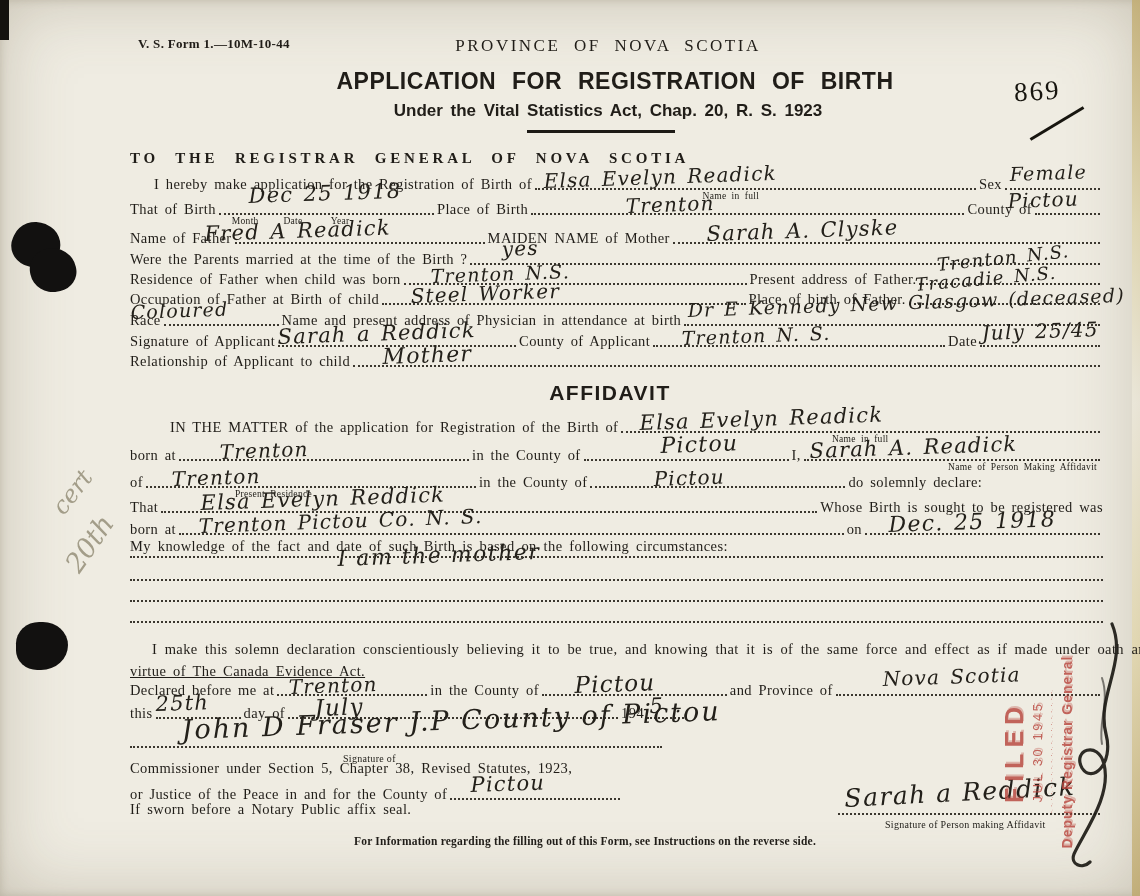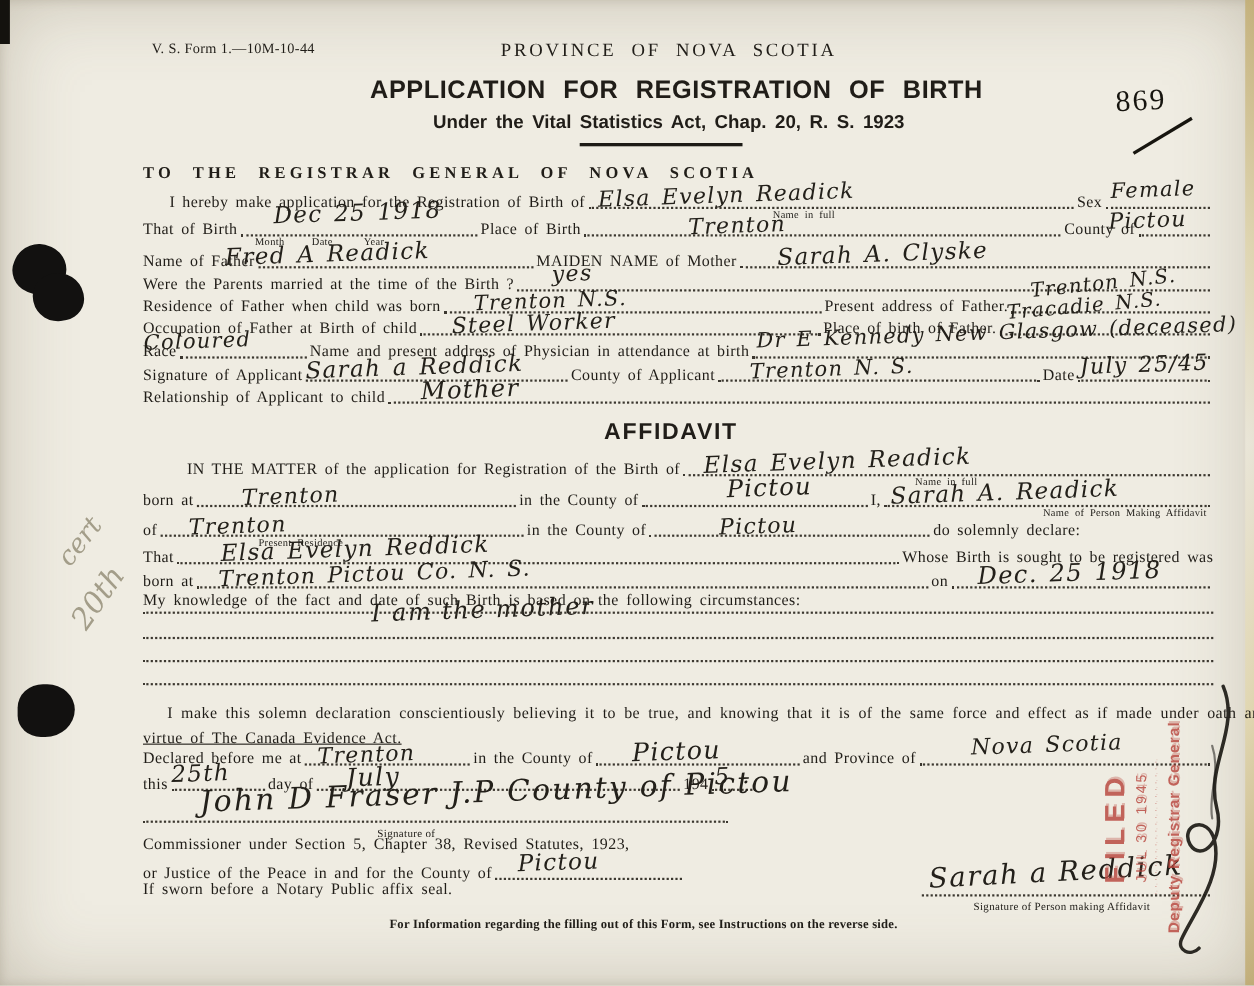"V. S. Form 1.—10M-10-44" .form-id { font-weight: normal -> bold }
